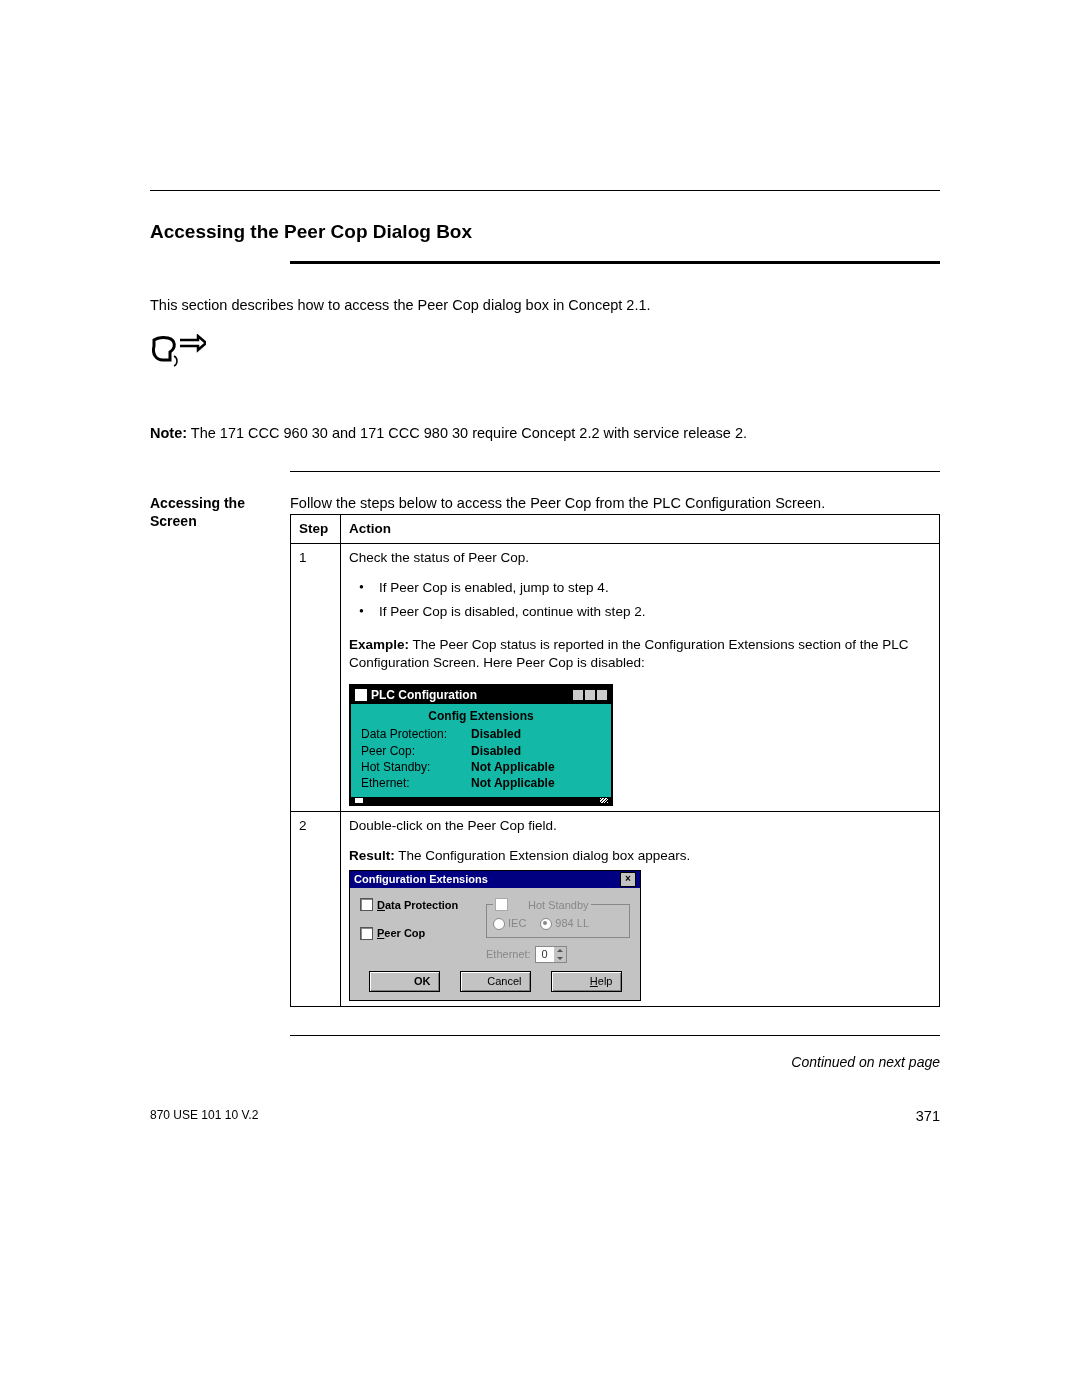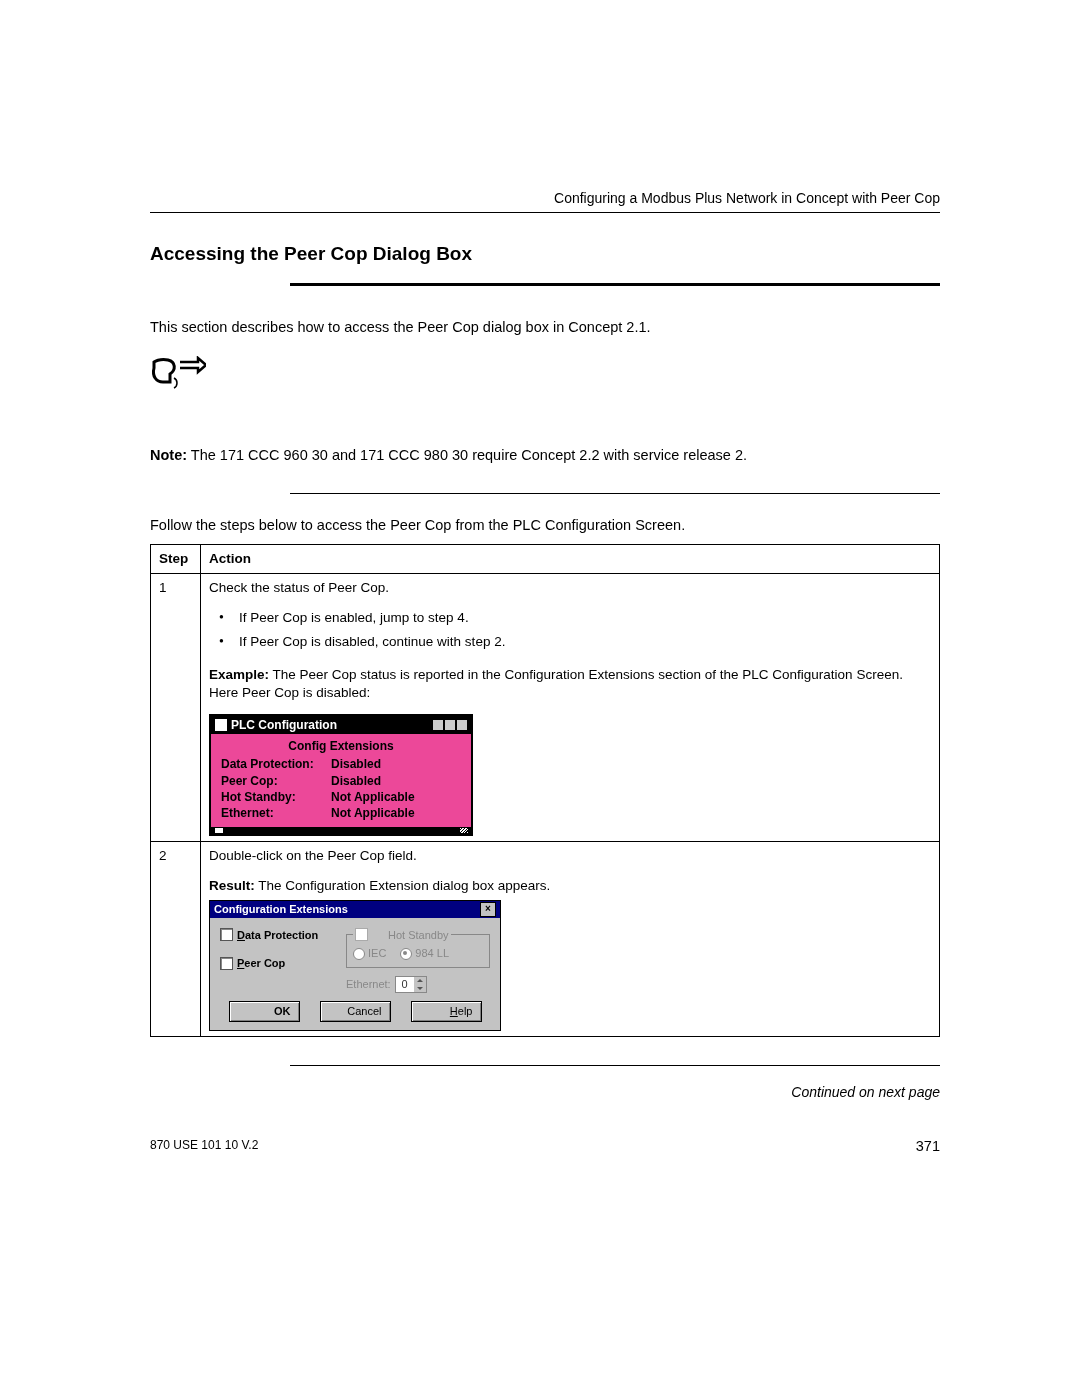"Configuring a Modbus Plus Network" div.header-text { html: <div>Configuring a Modbus Plus Network in Concept with Peer Cop</div> -> none }
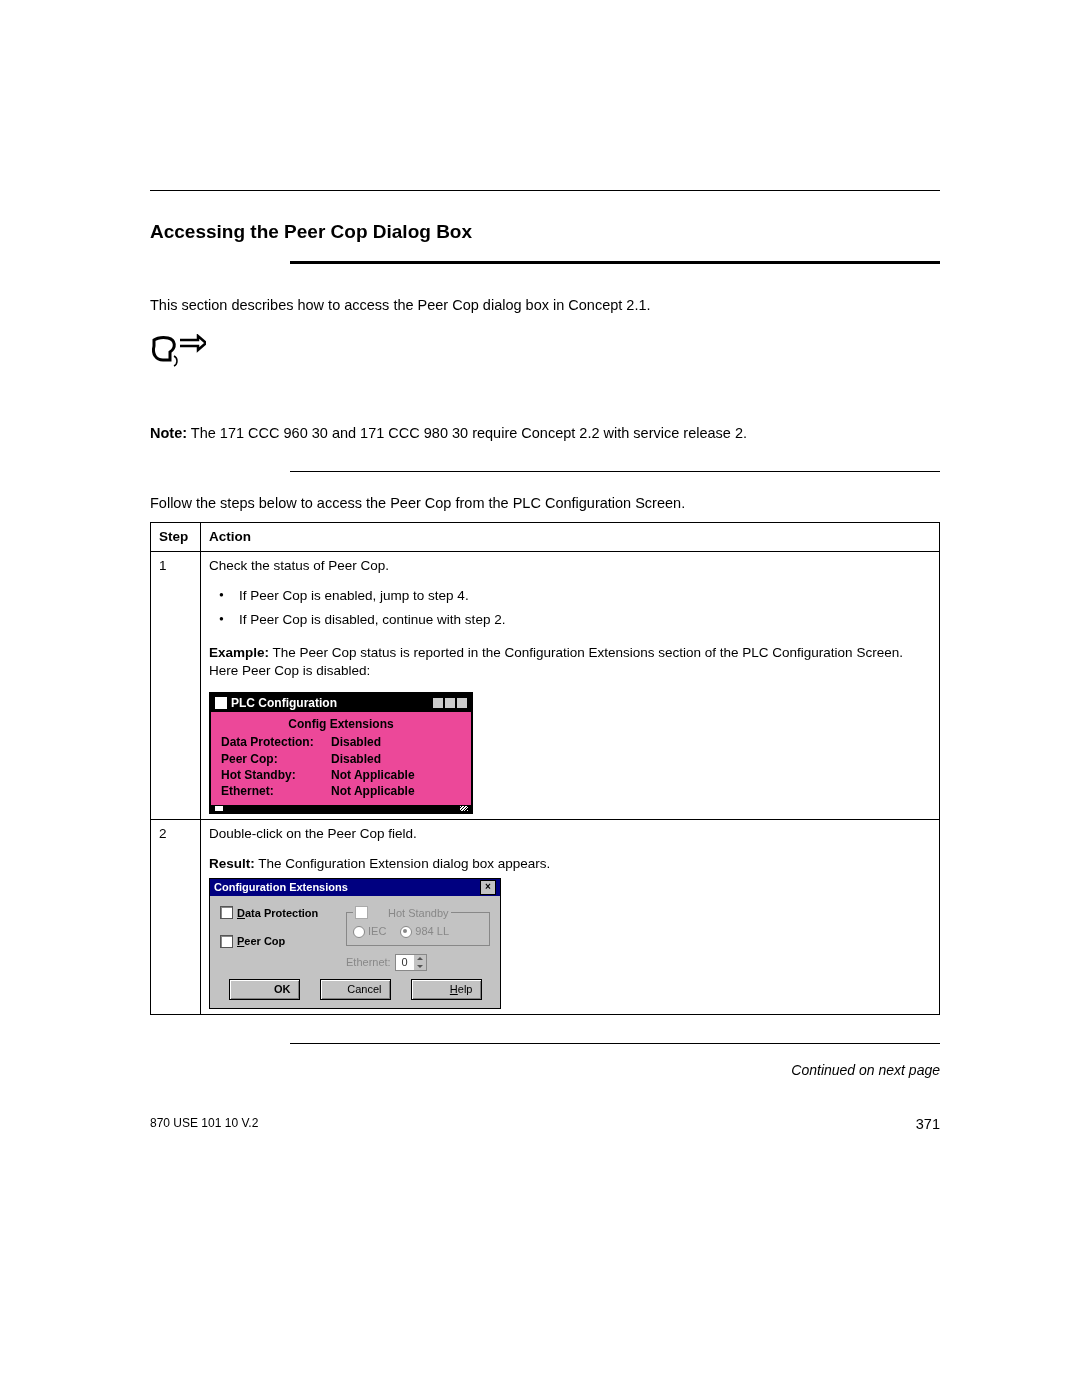"Accessing the Screen" div.sidehead-col { html: none -> <div>Accessing the Screen</div> }
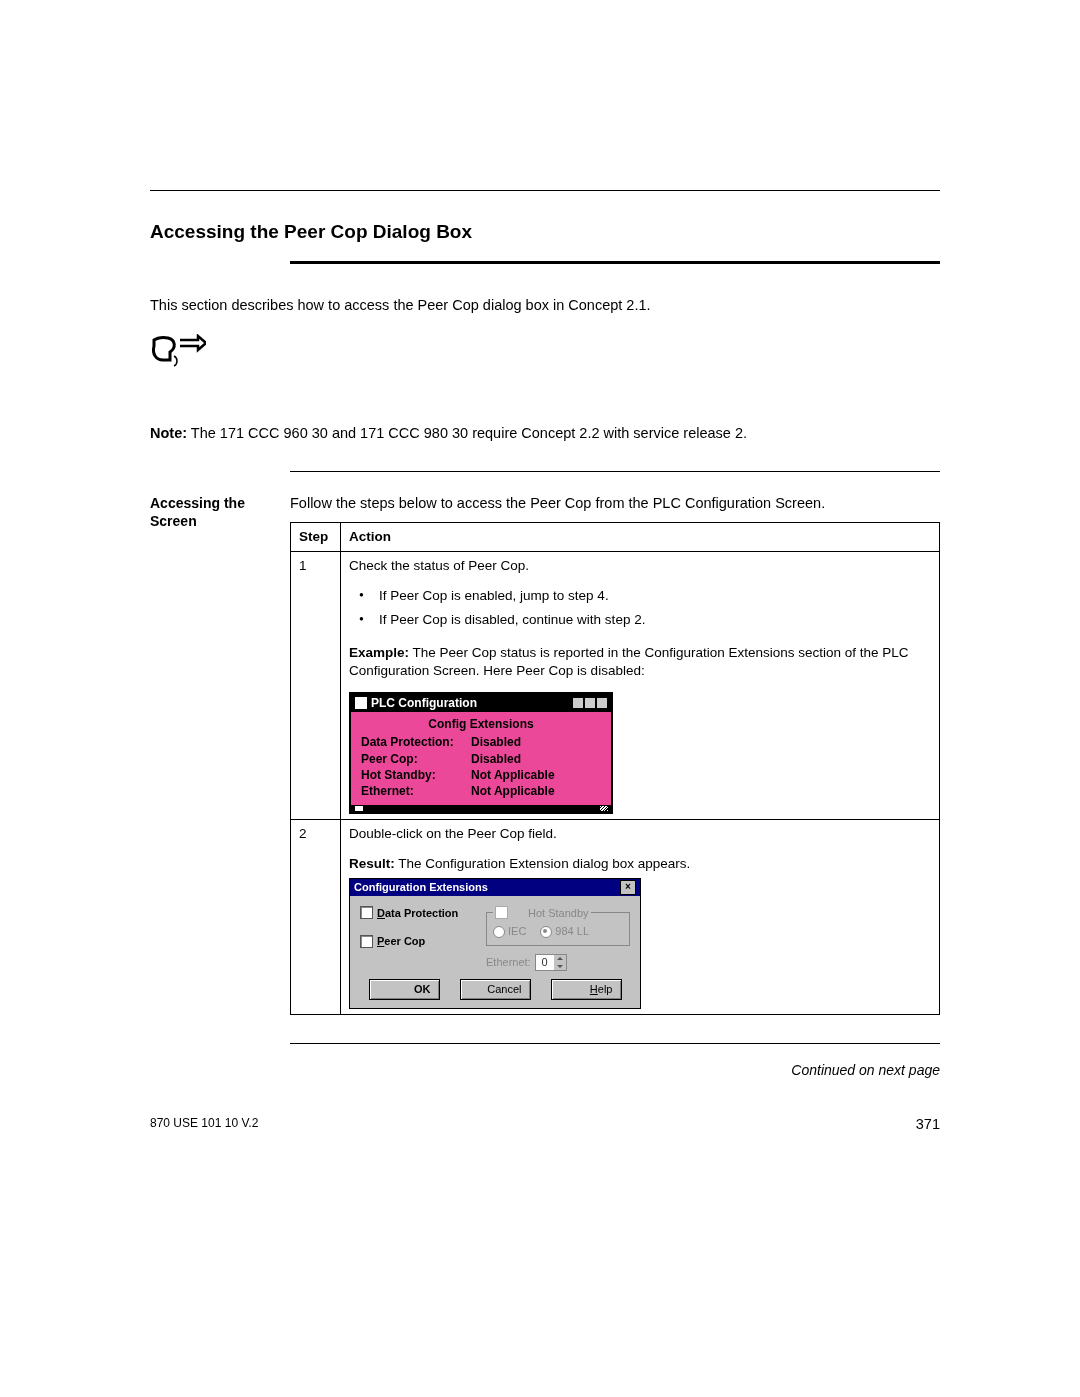"Step" table.steps { margin-top: 8px -> 0 }
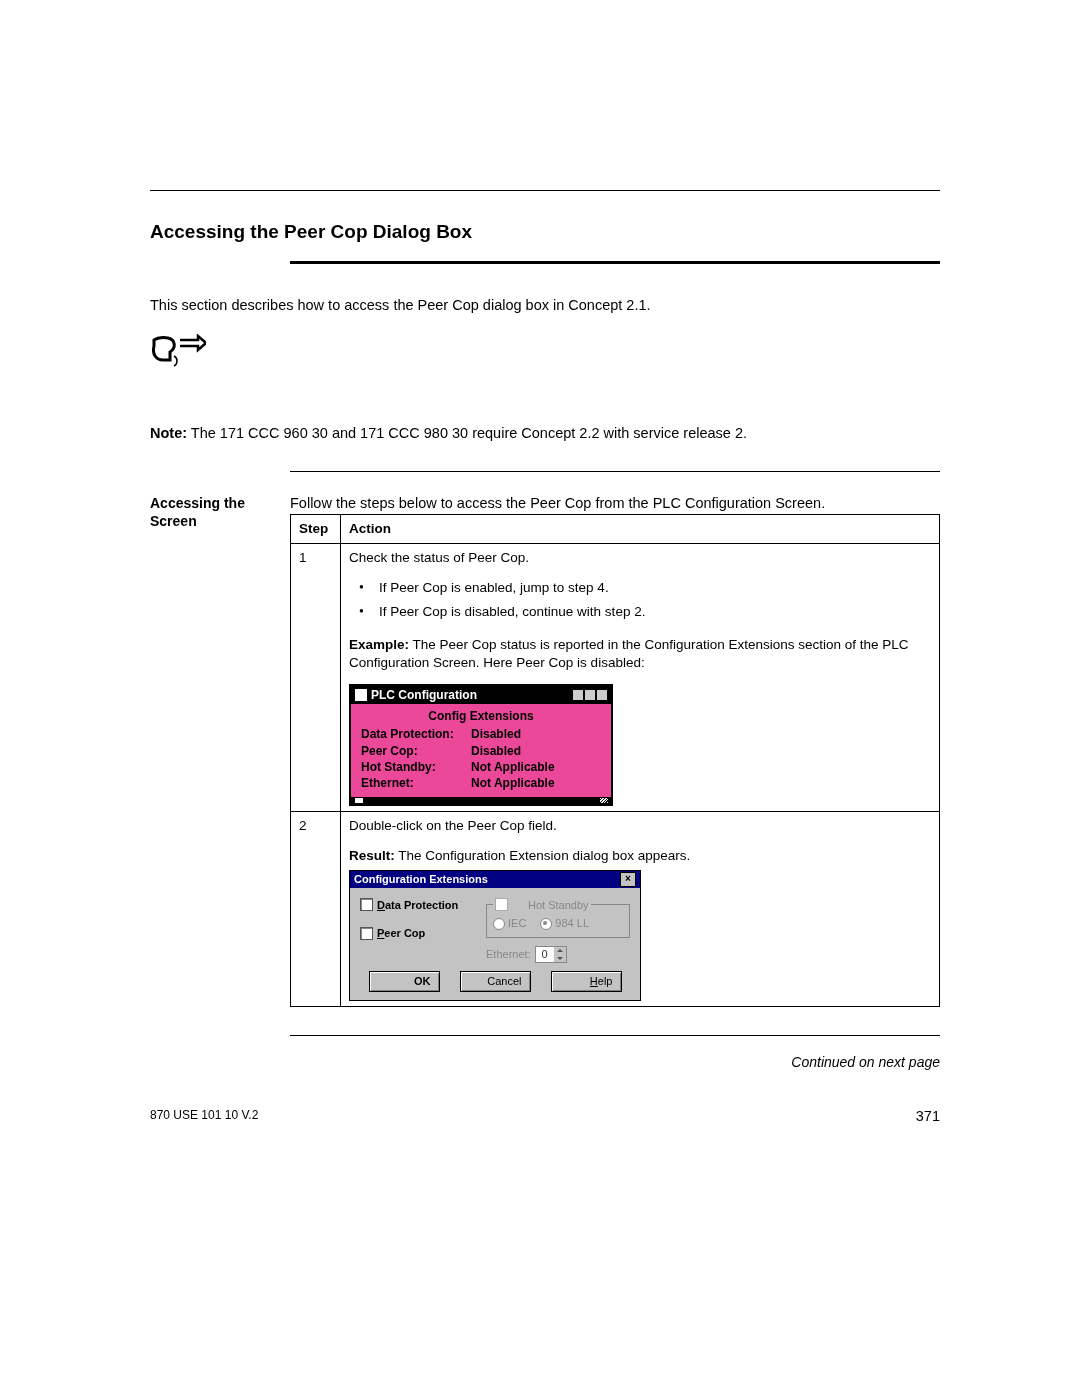"PLC Configuration" .plc-window { background: #ec4899 -> #14b8a6 }
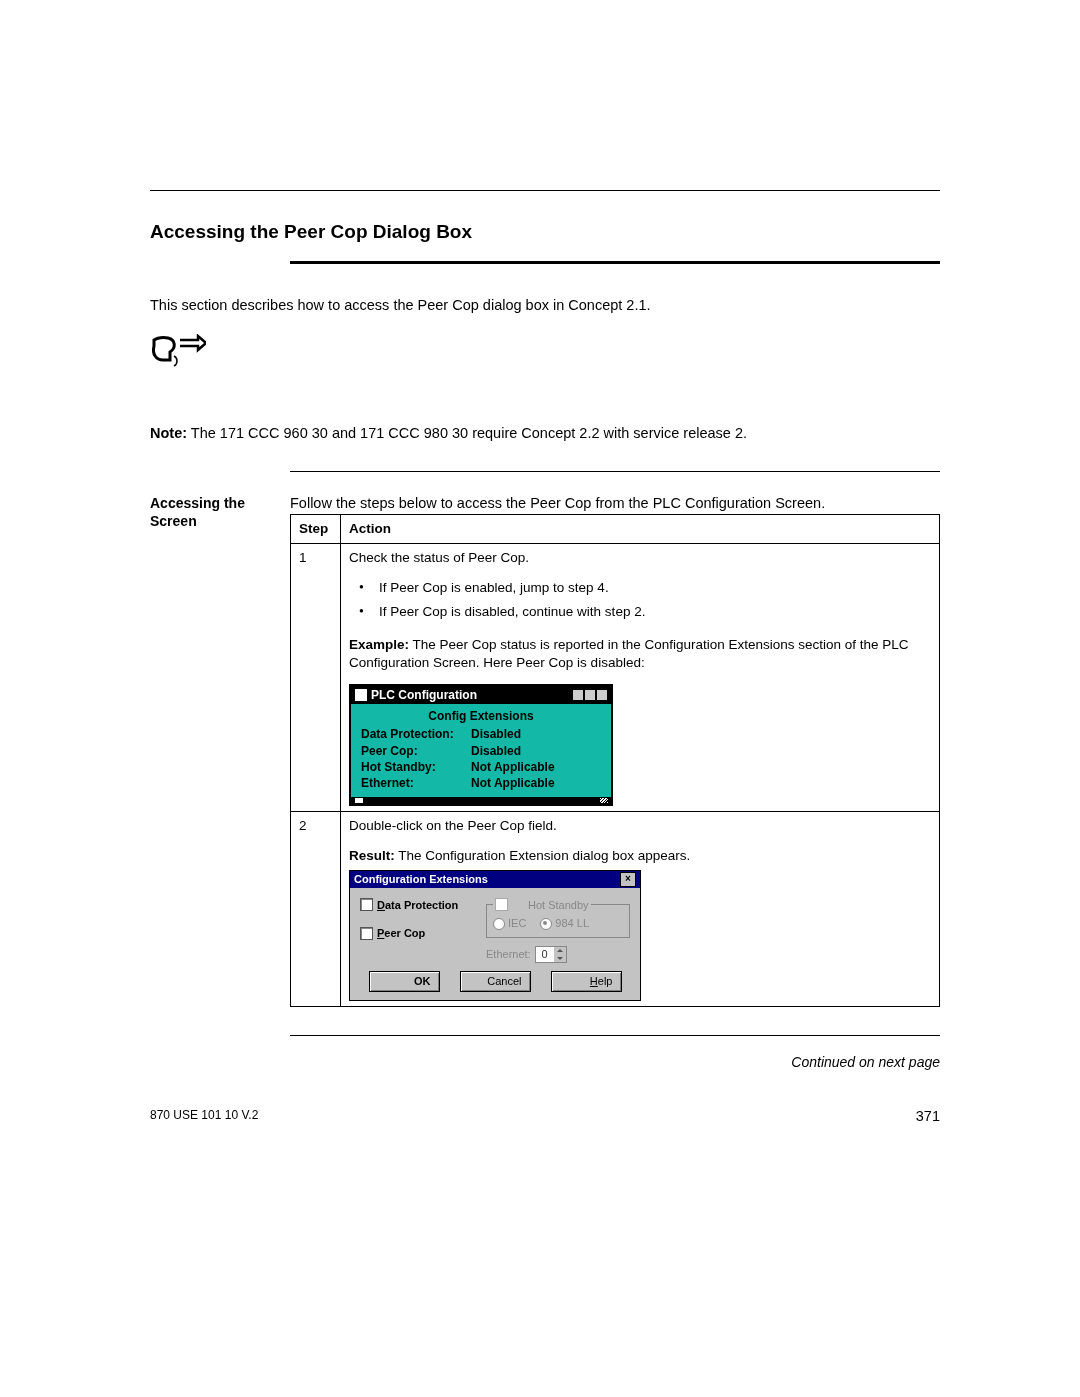"Data Protection:" .plc-row .k { font-weight: bold -> normal }
